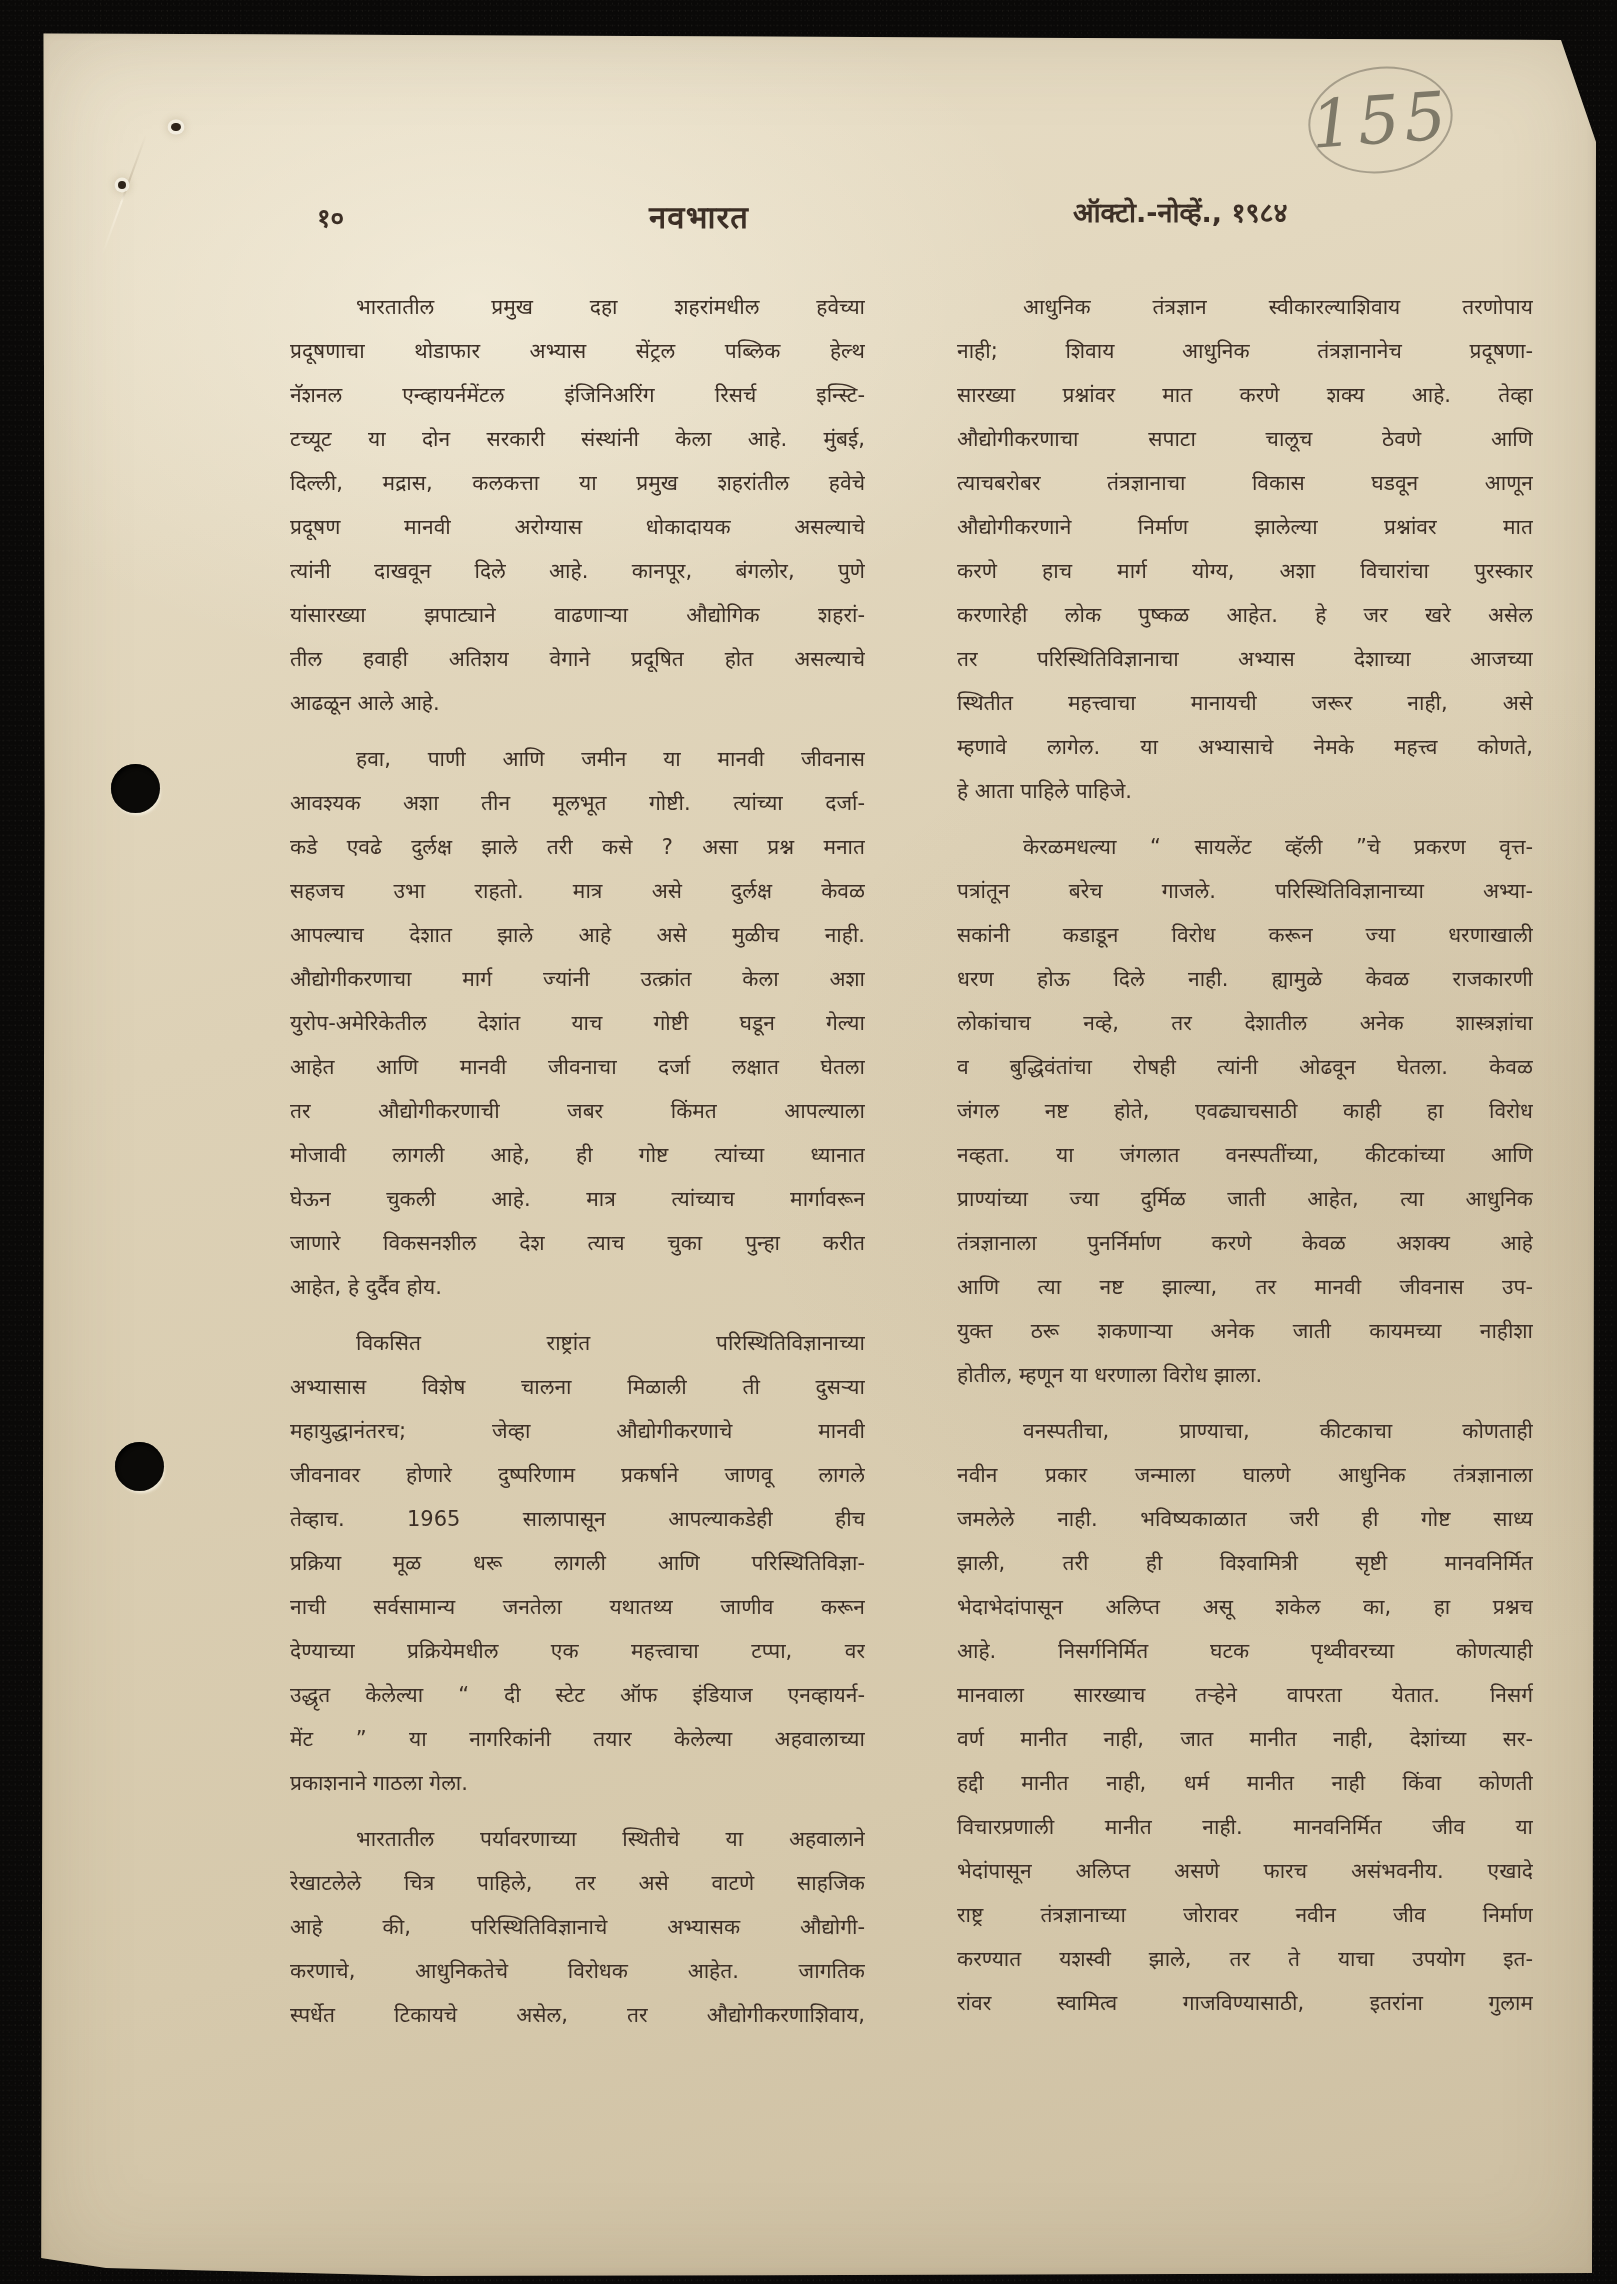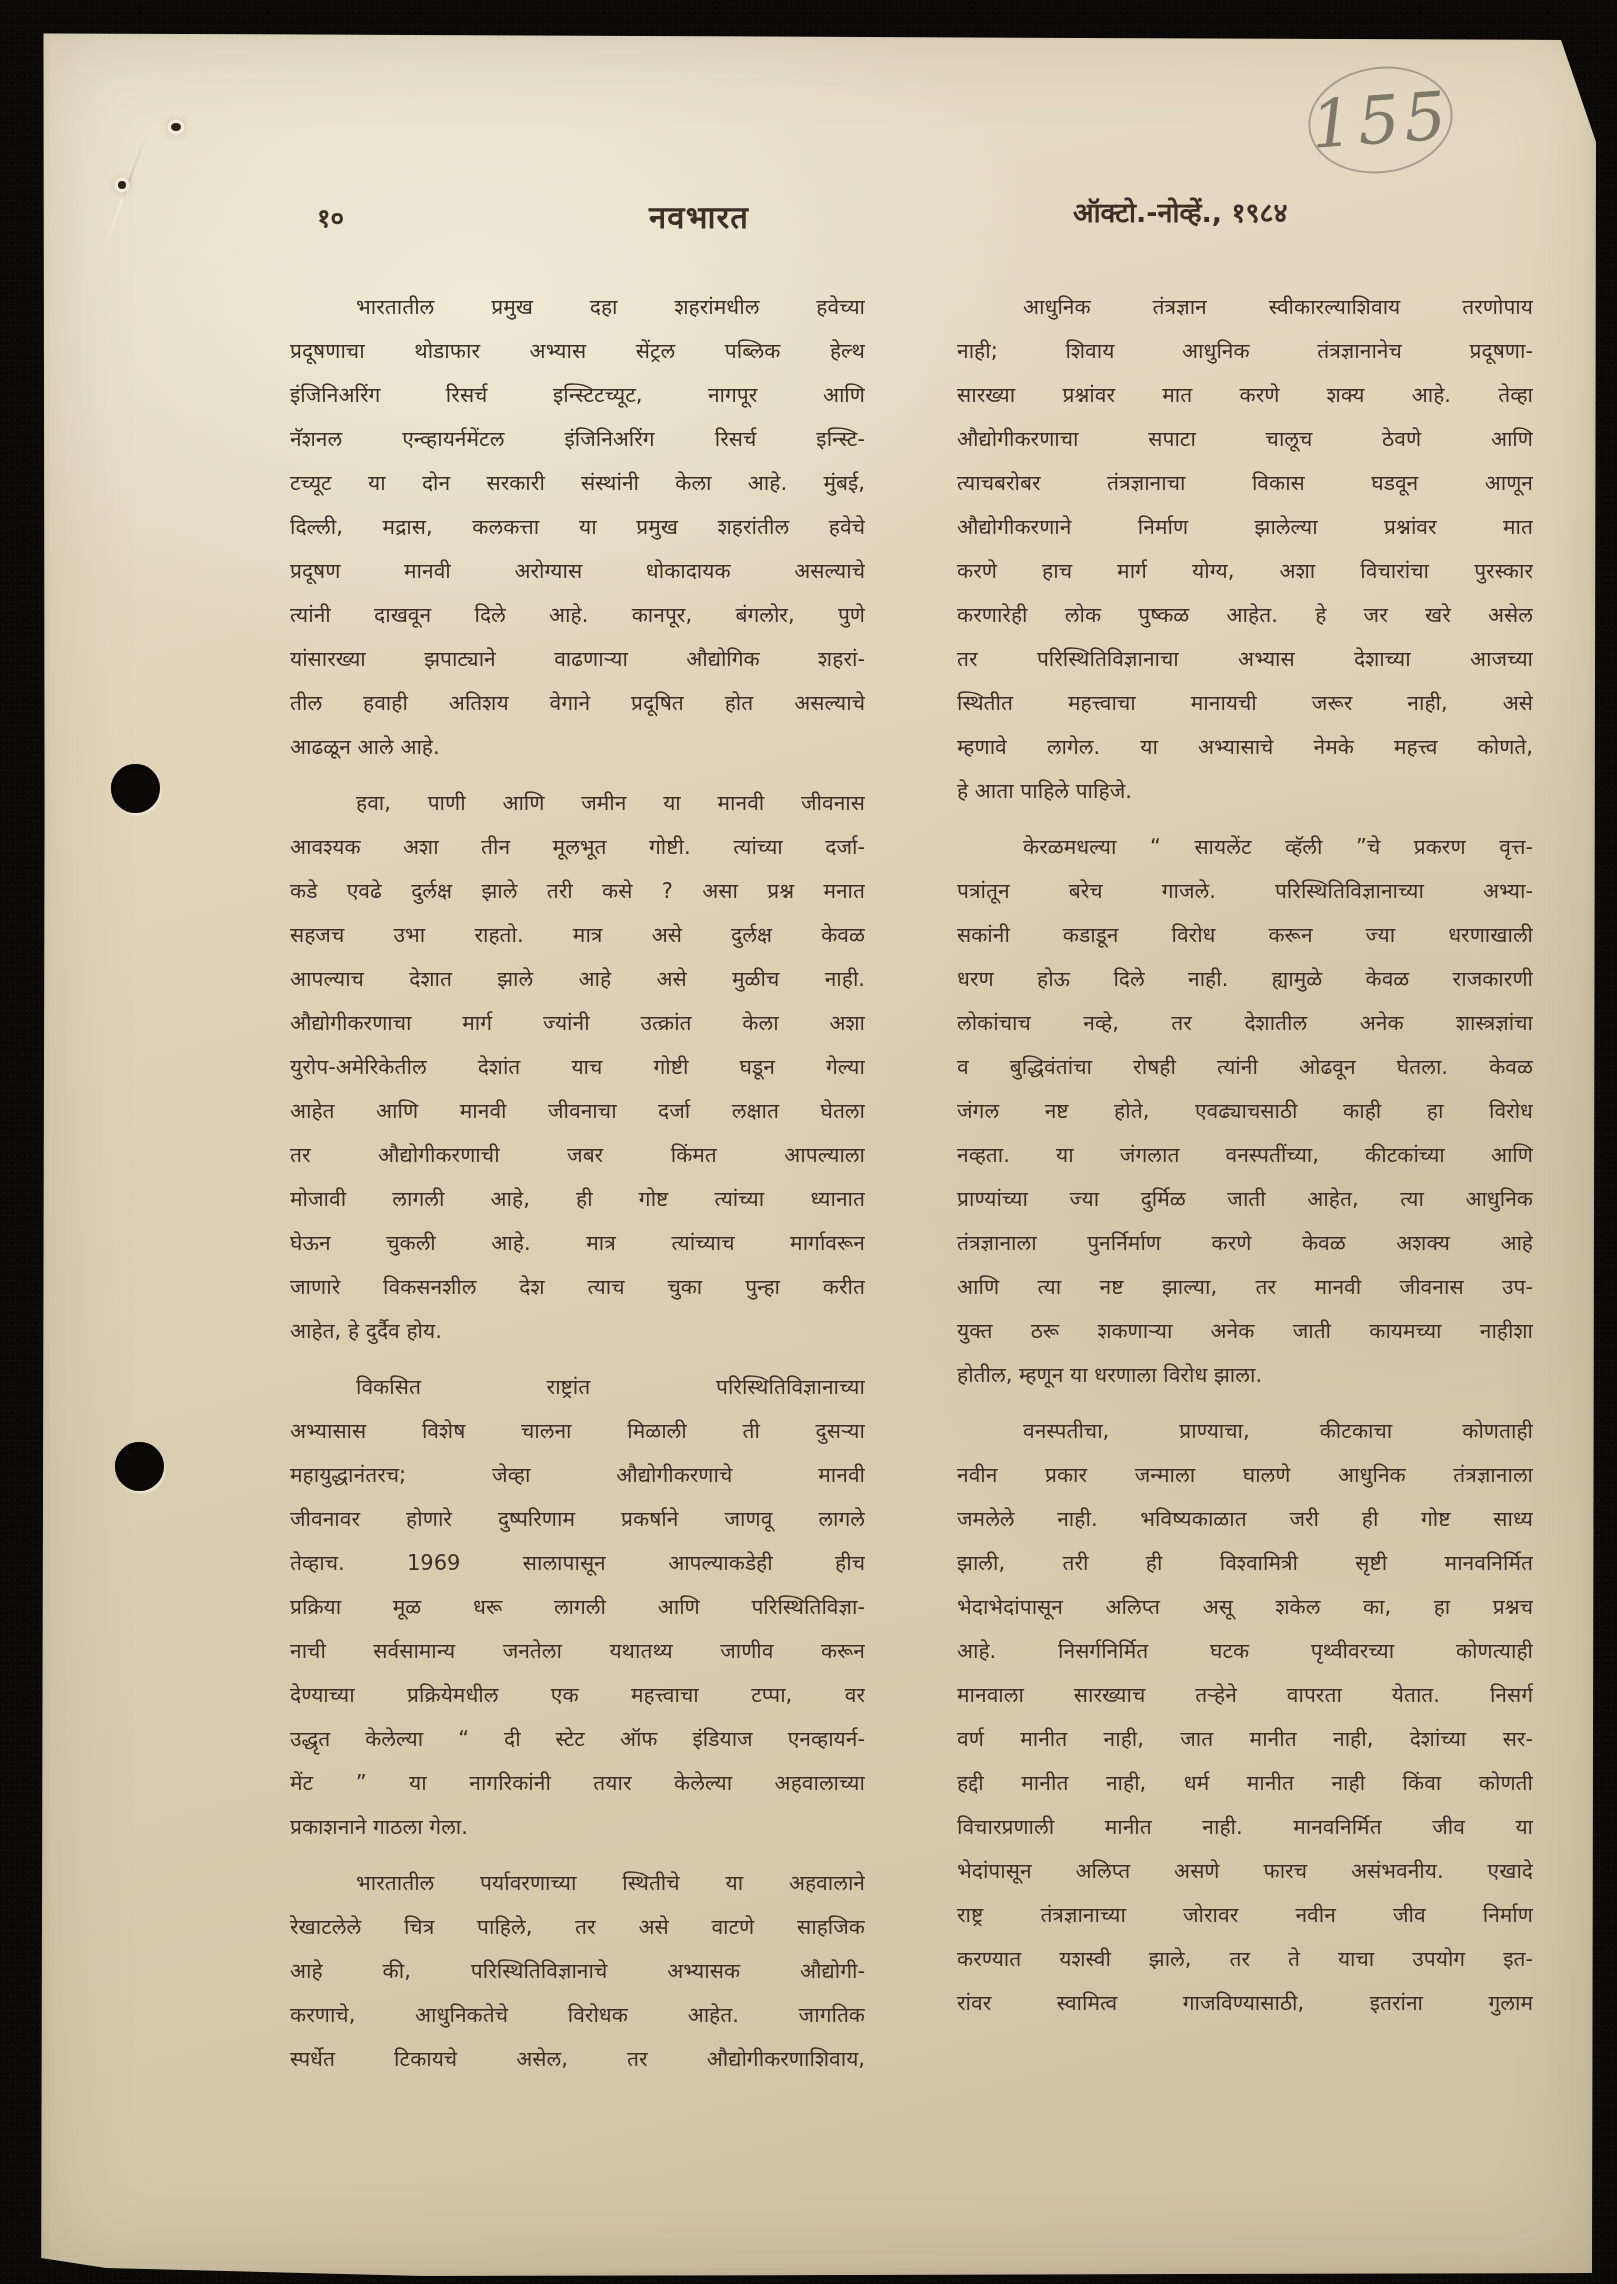"इंजिनिअरिंग रिसर्च इन्स्टिटच्यूट, नागपूर" div.line { html: <div>इंजिनिअरिंग रिसर्च इन्स्टिटच्यूट, नागपूर आणि</div> -> none }
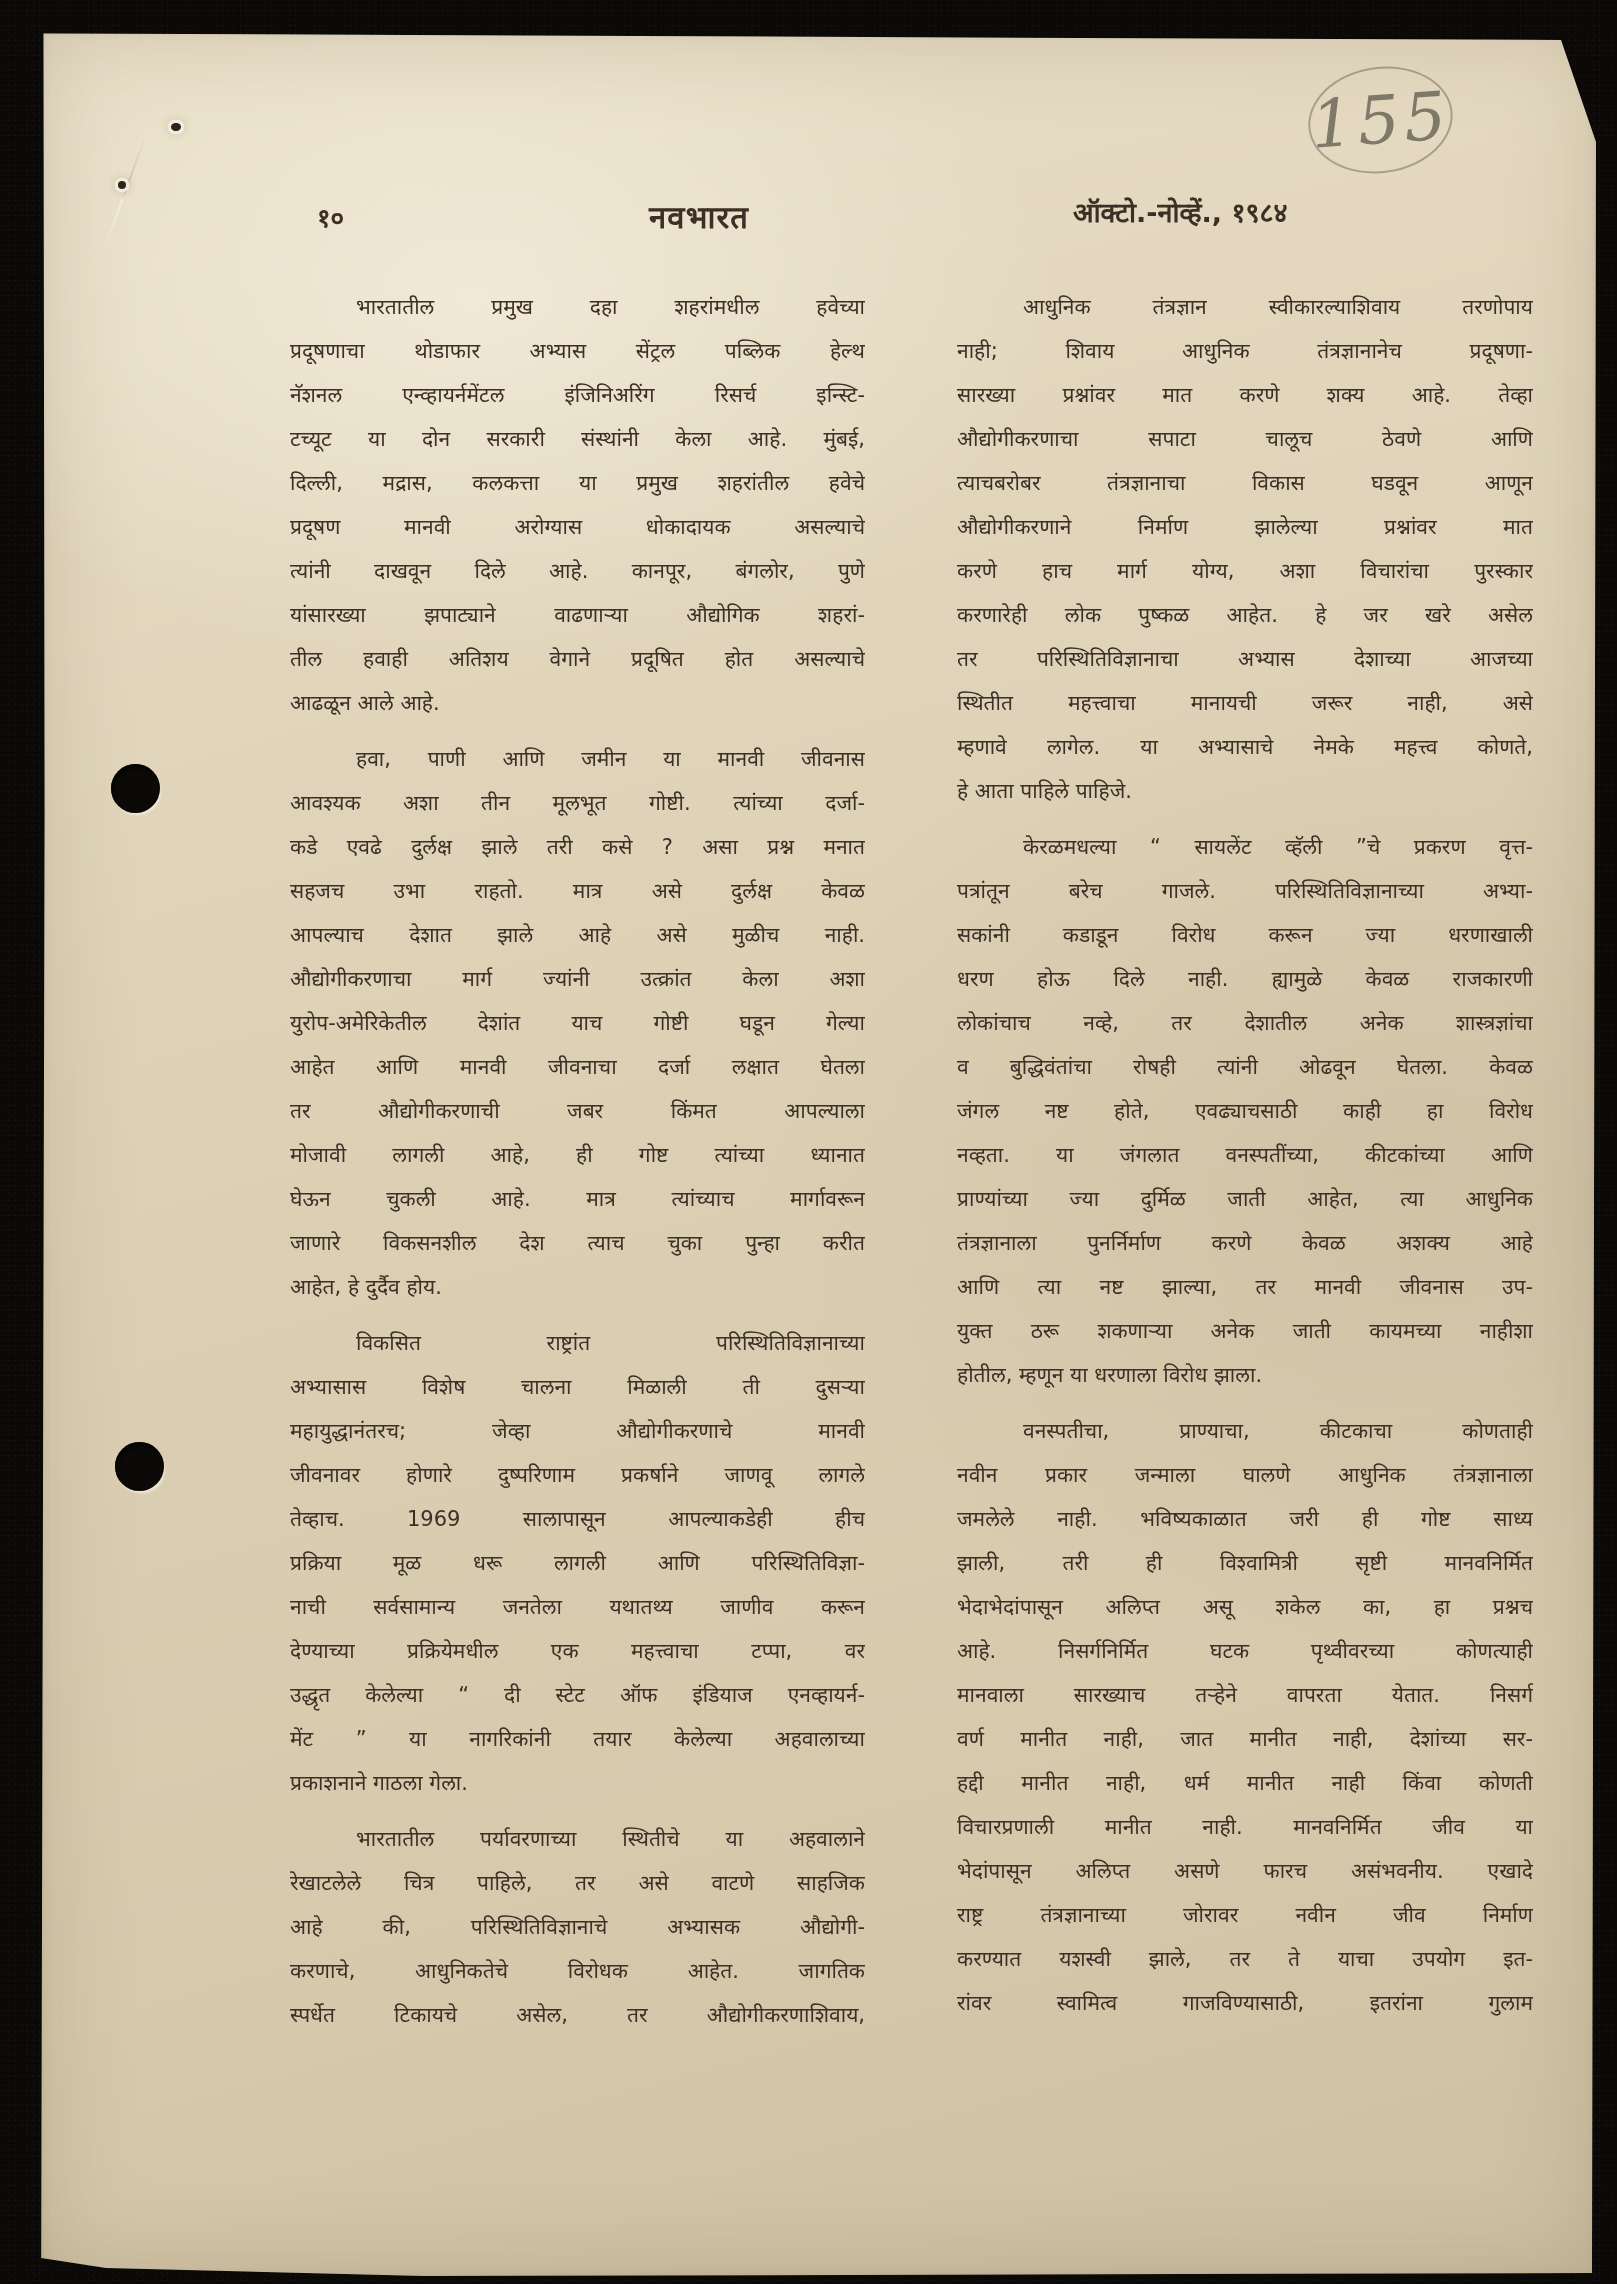"तेव्हाच. 1969 सालापासून आपल्याकडेही हीच" div.line { text: 1969 -> 1965 }
